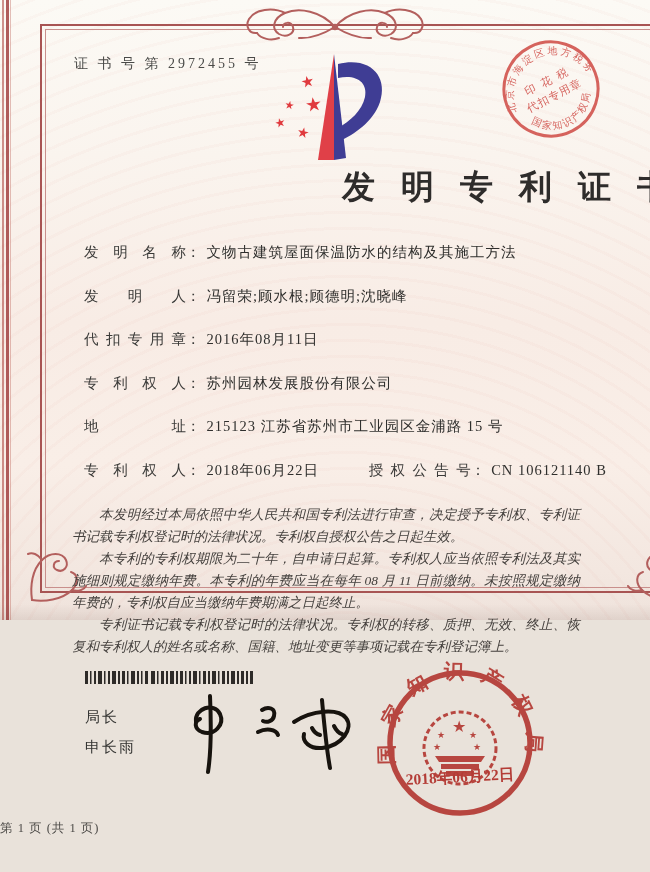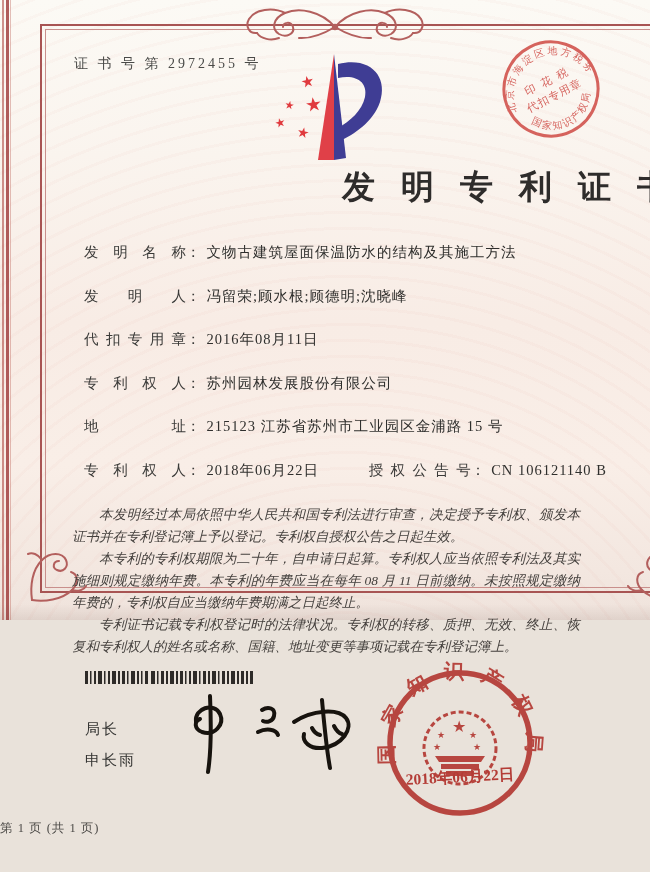"本发明经过本局依照中华人民共和国专利法进行审查，决定授予专利权、颁发本证书并在专" p { text: 颁发本证书并在专利登记簿上予以登记 -> 专利证书记载专利权登记时的法律状况 }
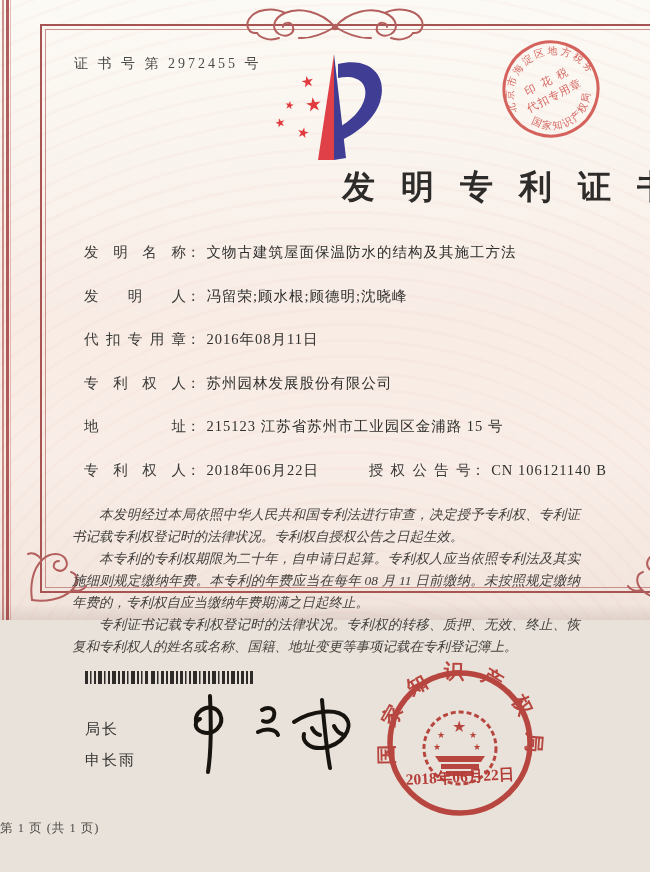"局长" .director div { margin-top: 12px -> none }
